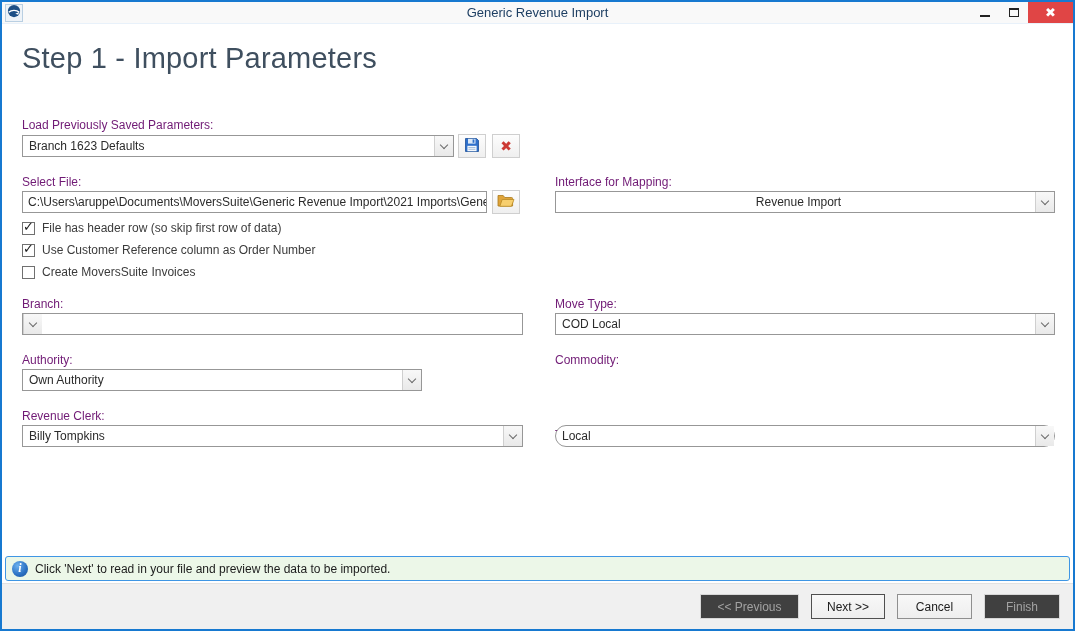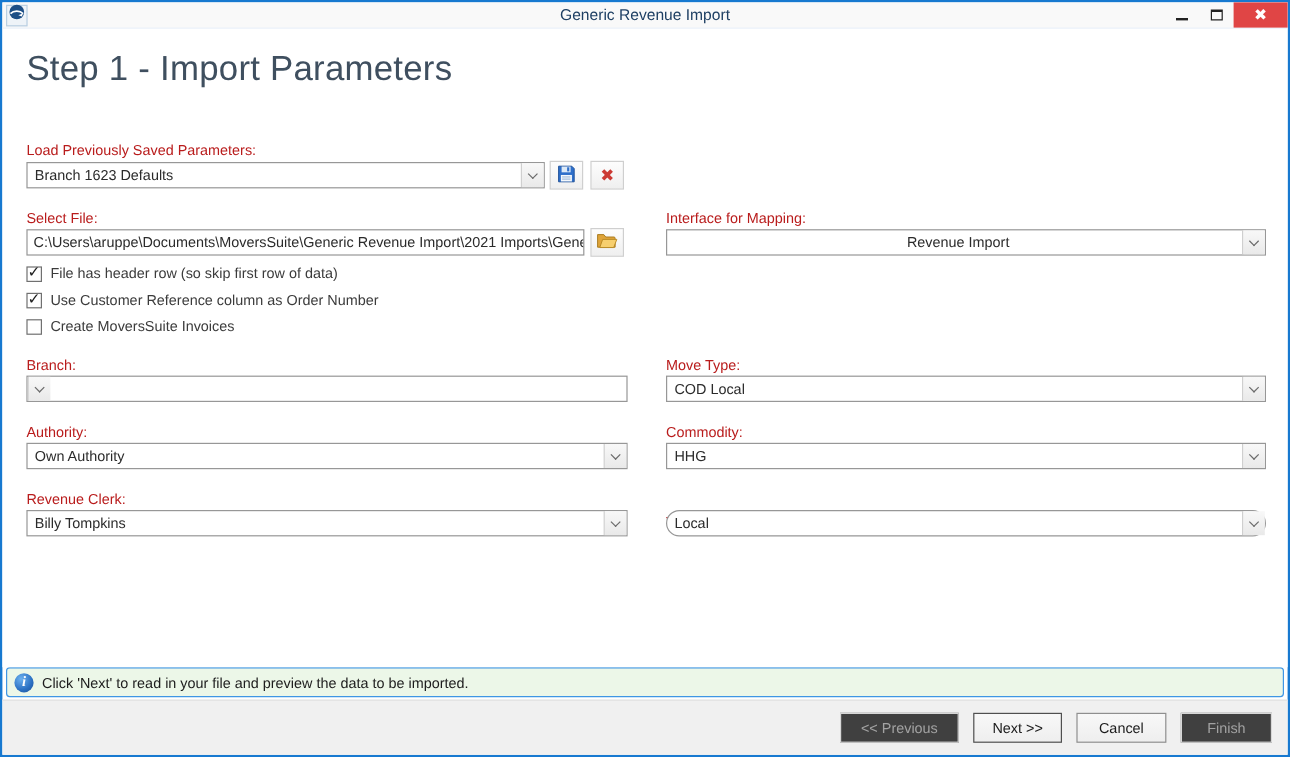"Load Previously Saved Parameters:" .lbl { color: #b91c1c -> #701a75 }
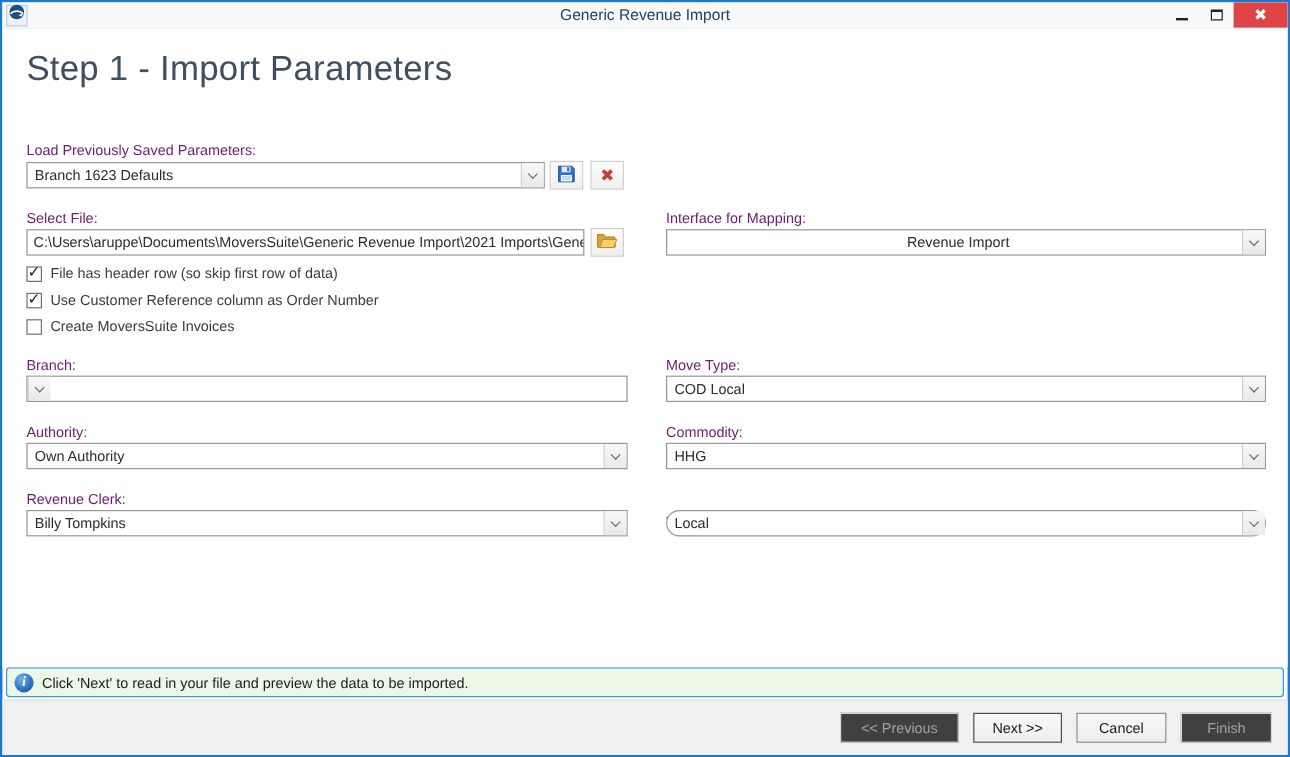"Own Authority" div.combo { width: 501px -> 400px }
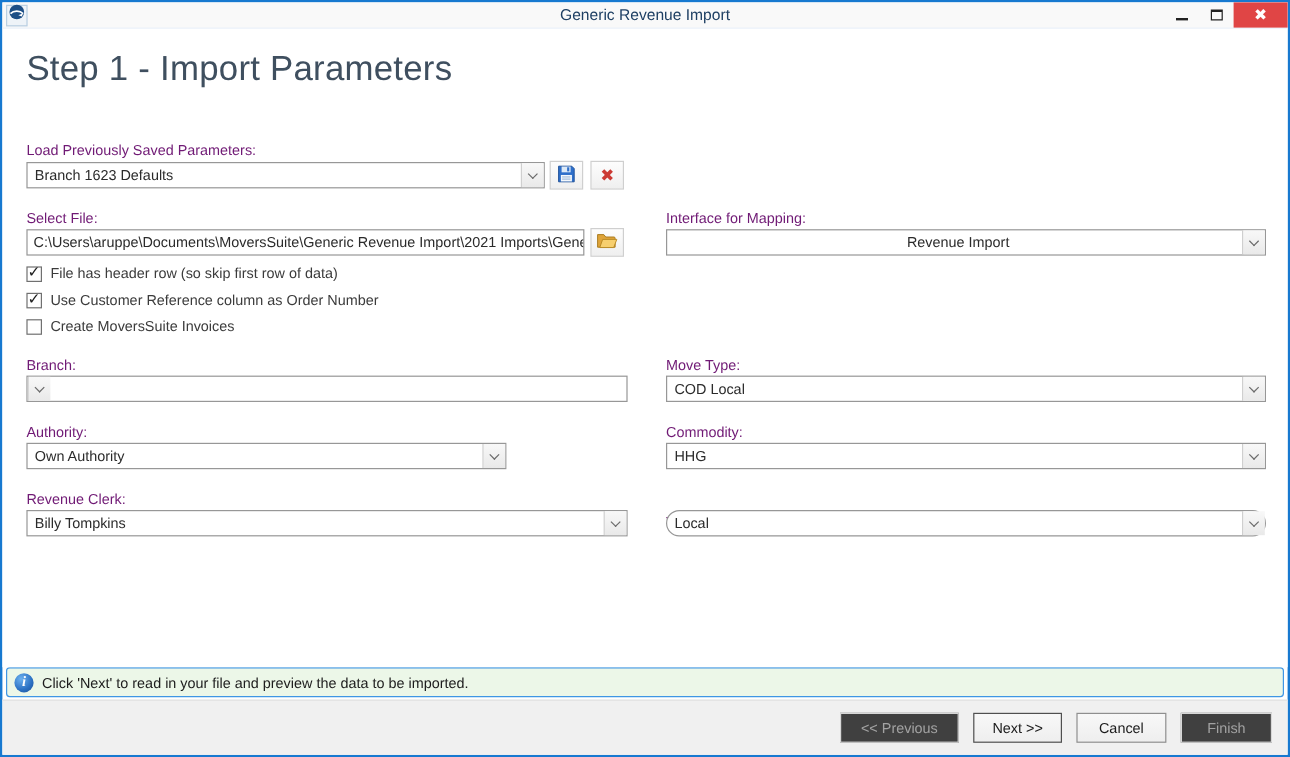"HHG" div.combo { html: <div> <span>HHG</span> <span> <i></i> </span> </div> -> none }
